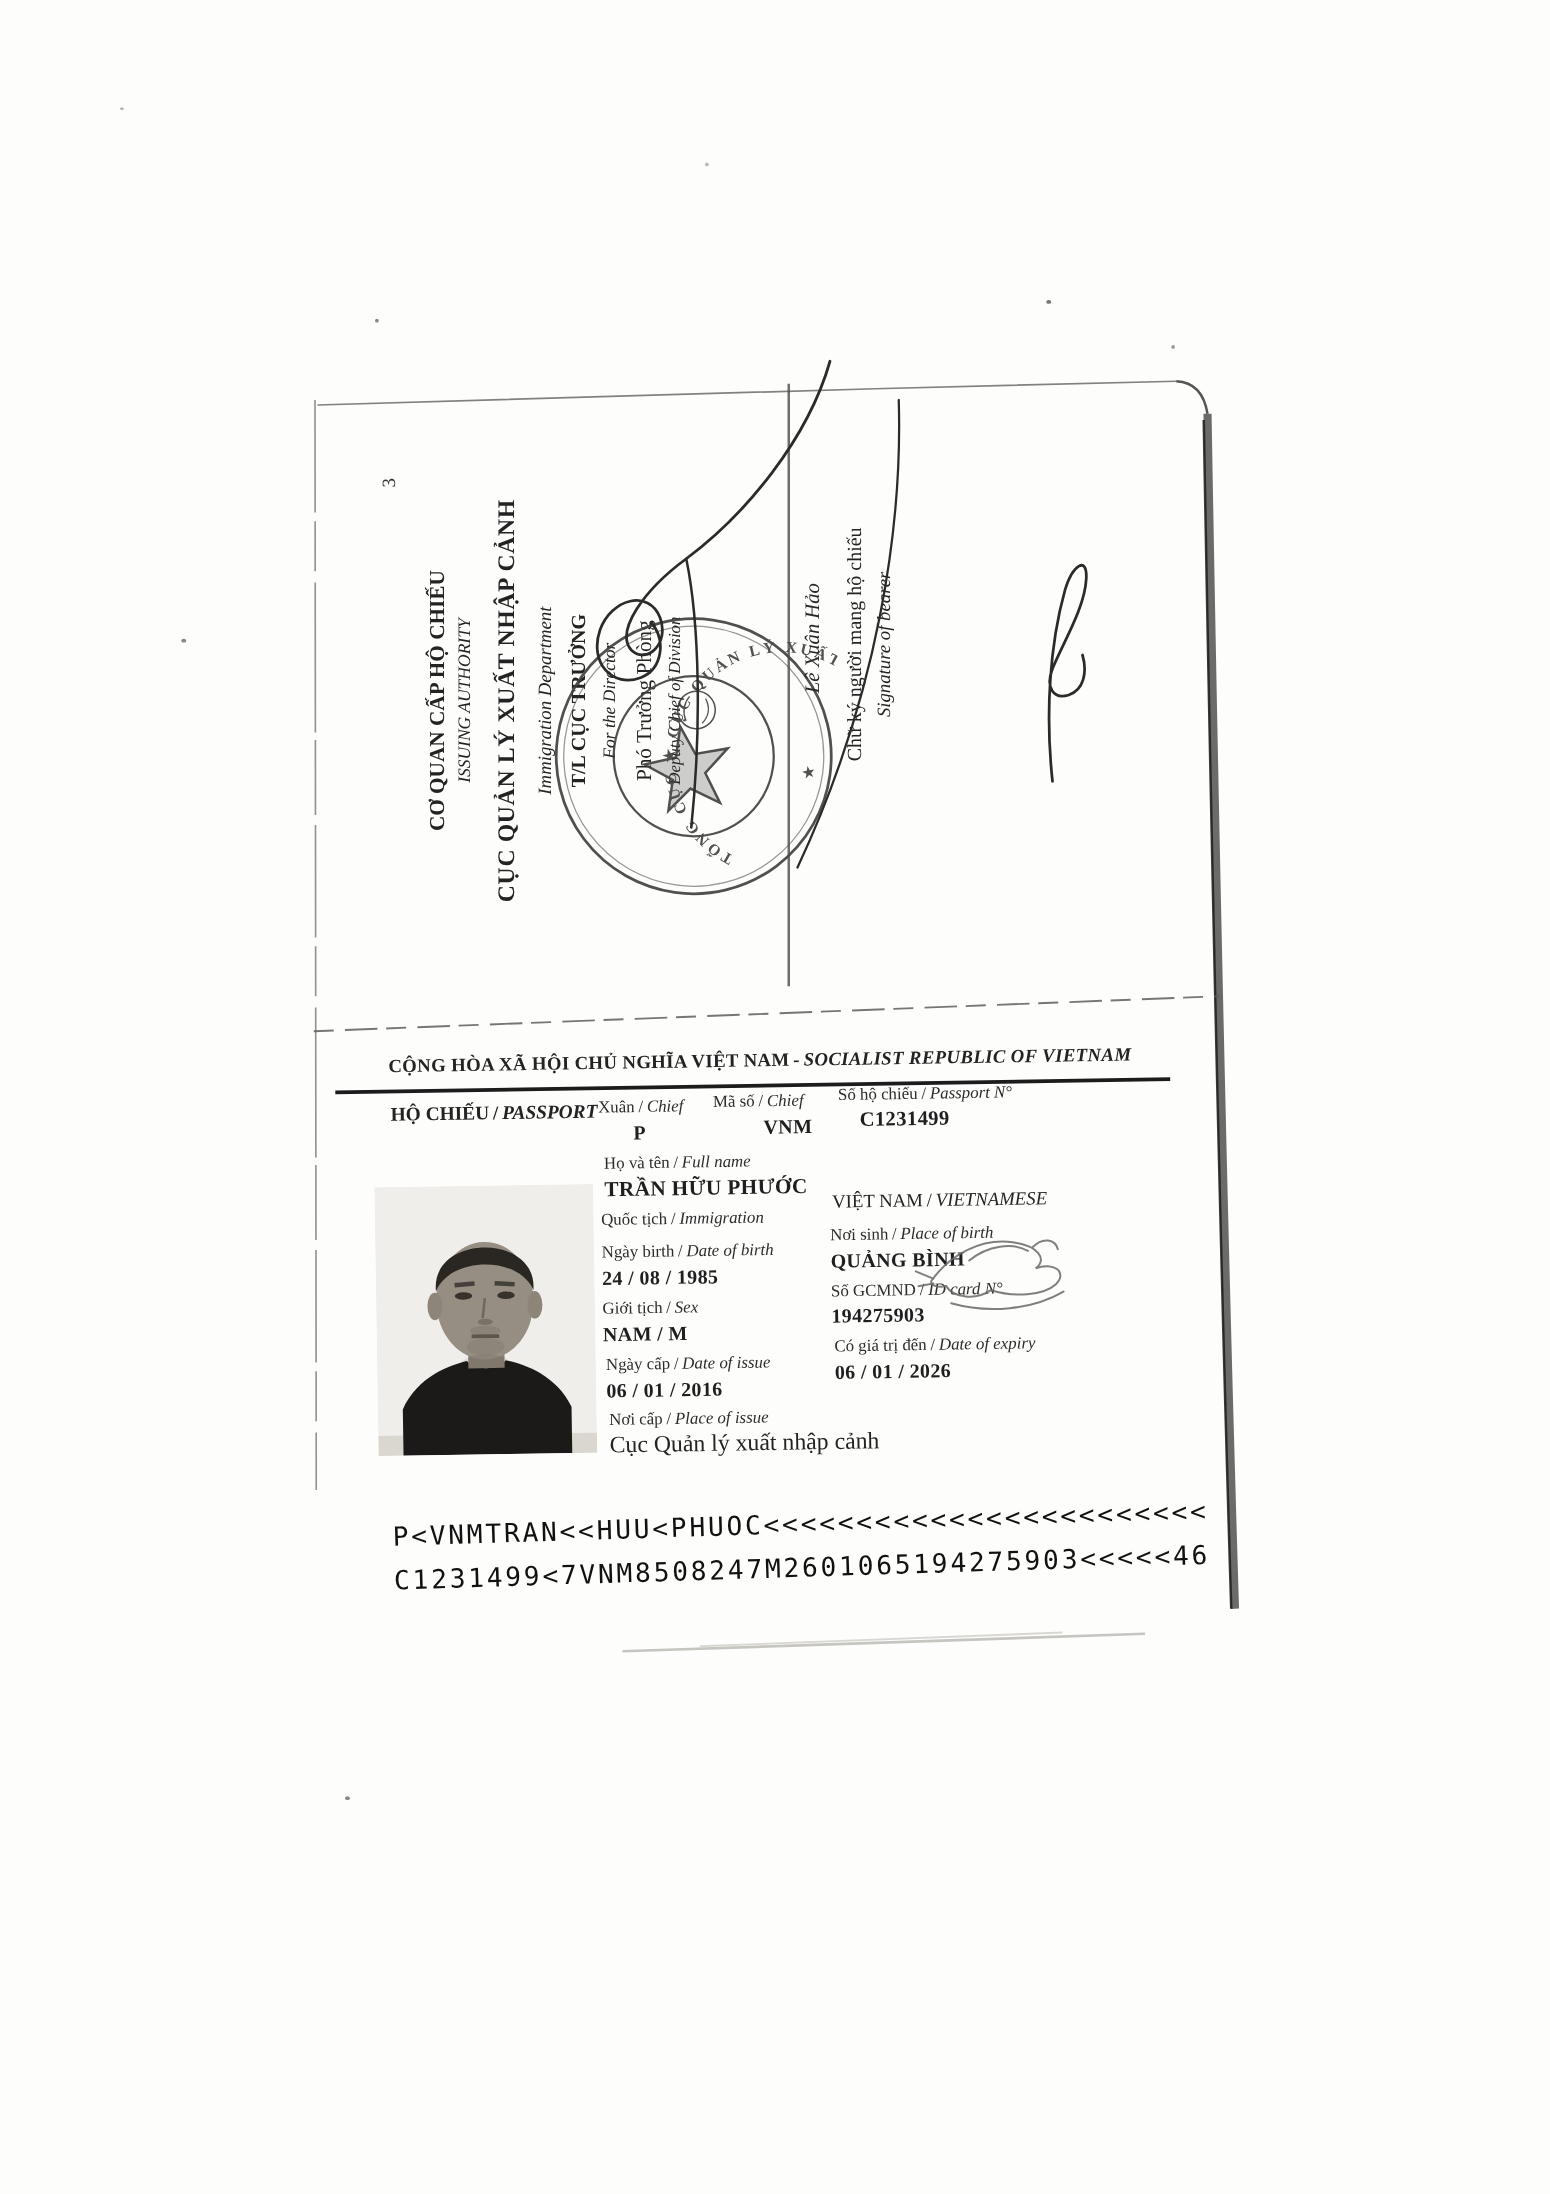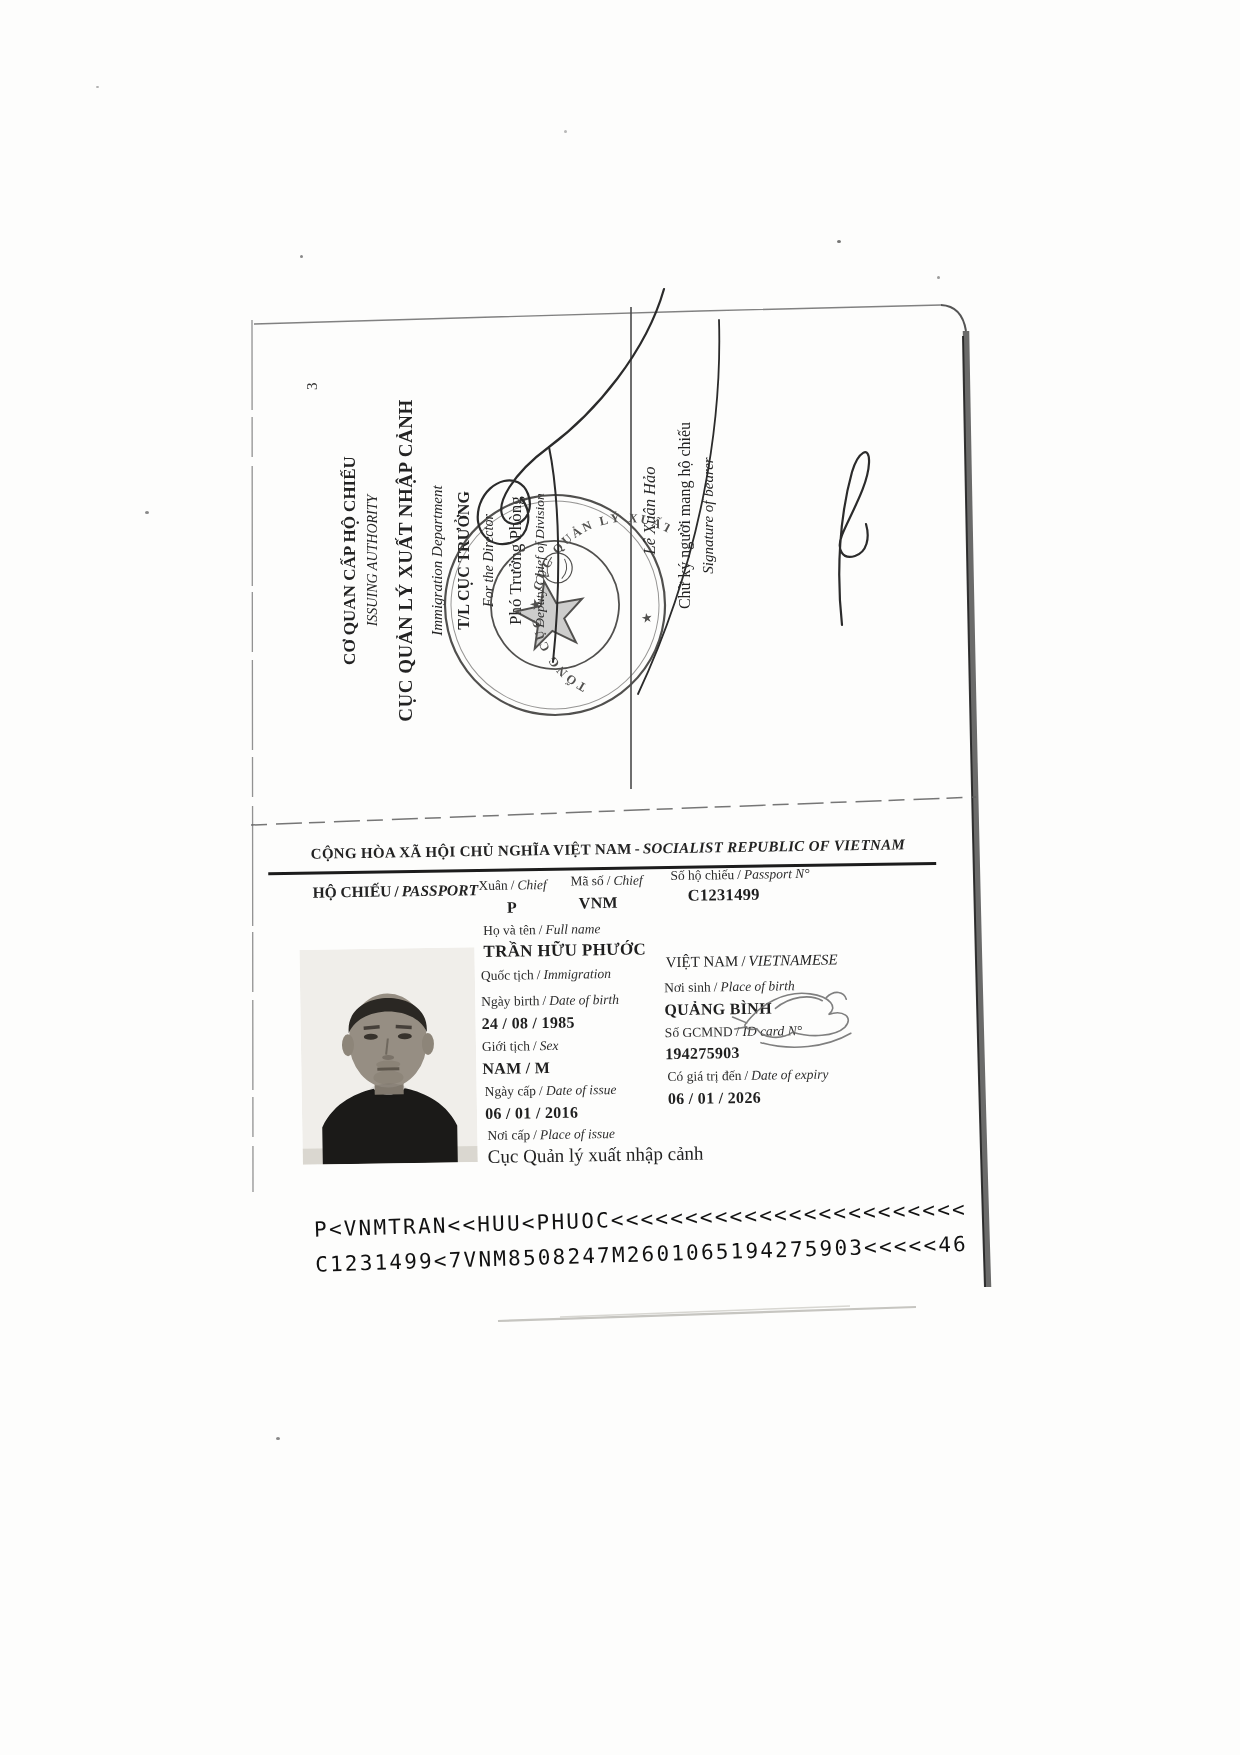"VNM" div.abs { left: 328px -> 360px }
